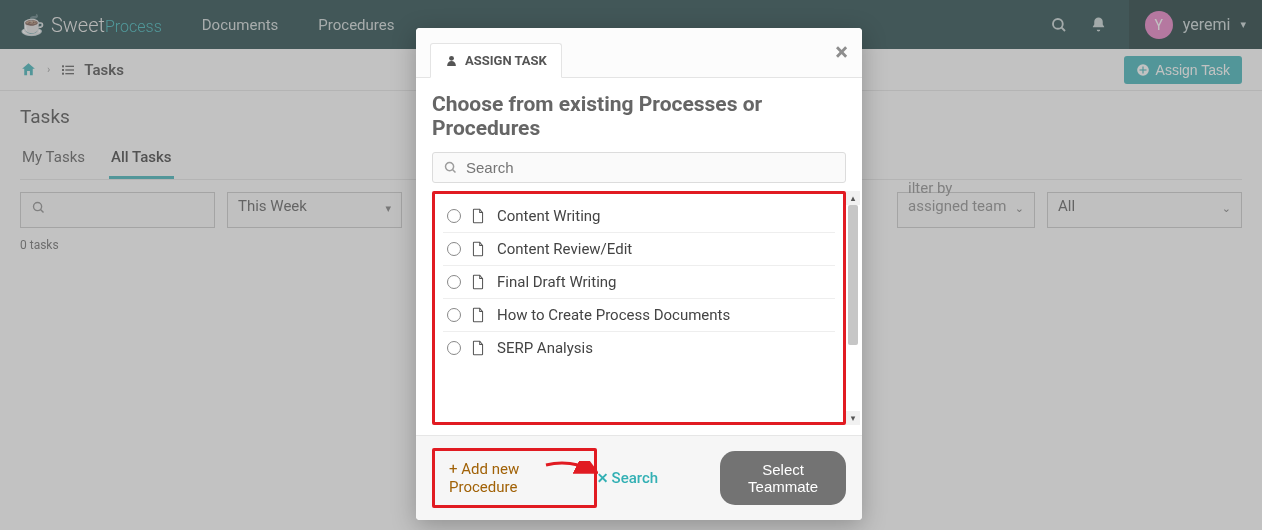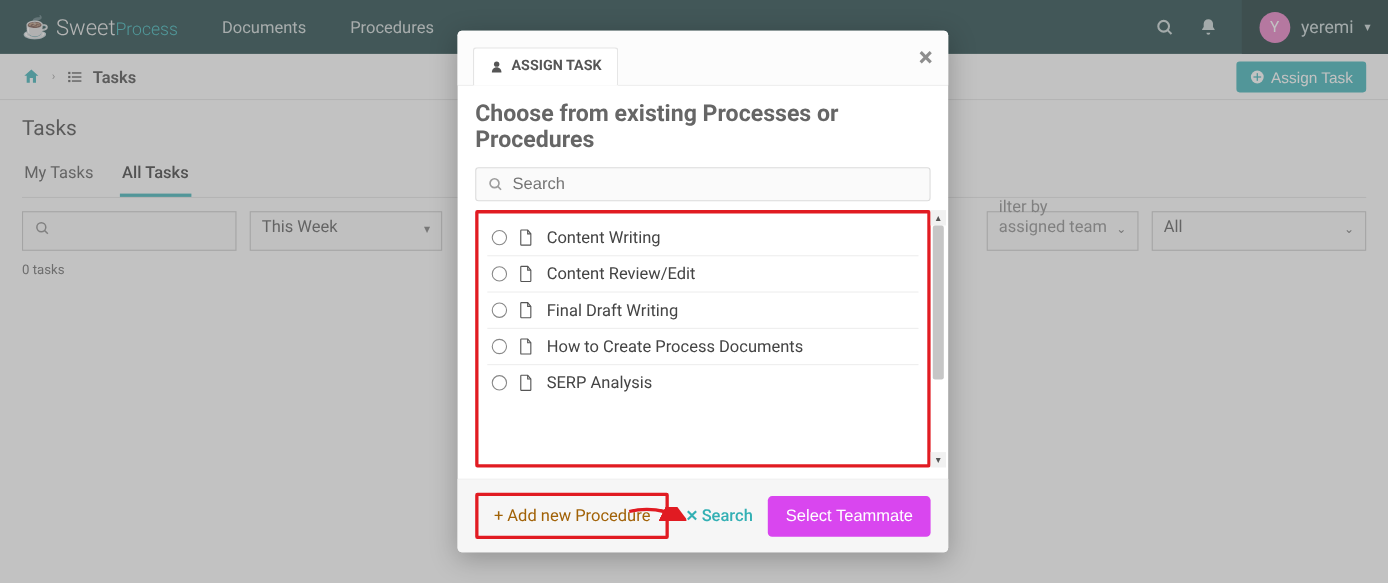"Select Teammate" .select-tm { background: #d946ef -> #737373; border-radius: 4px -> 15px; margin-left: none -> 48px }
